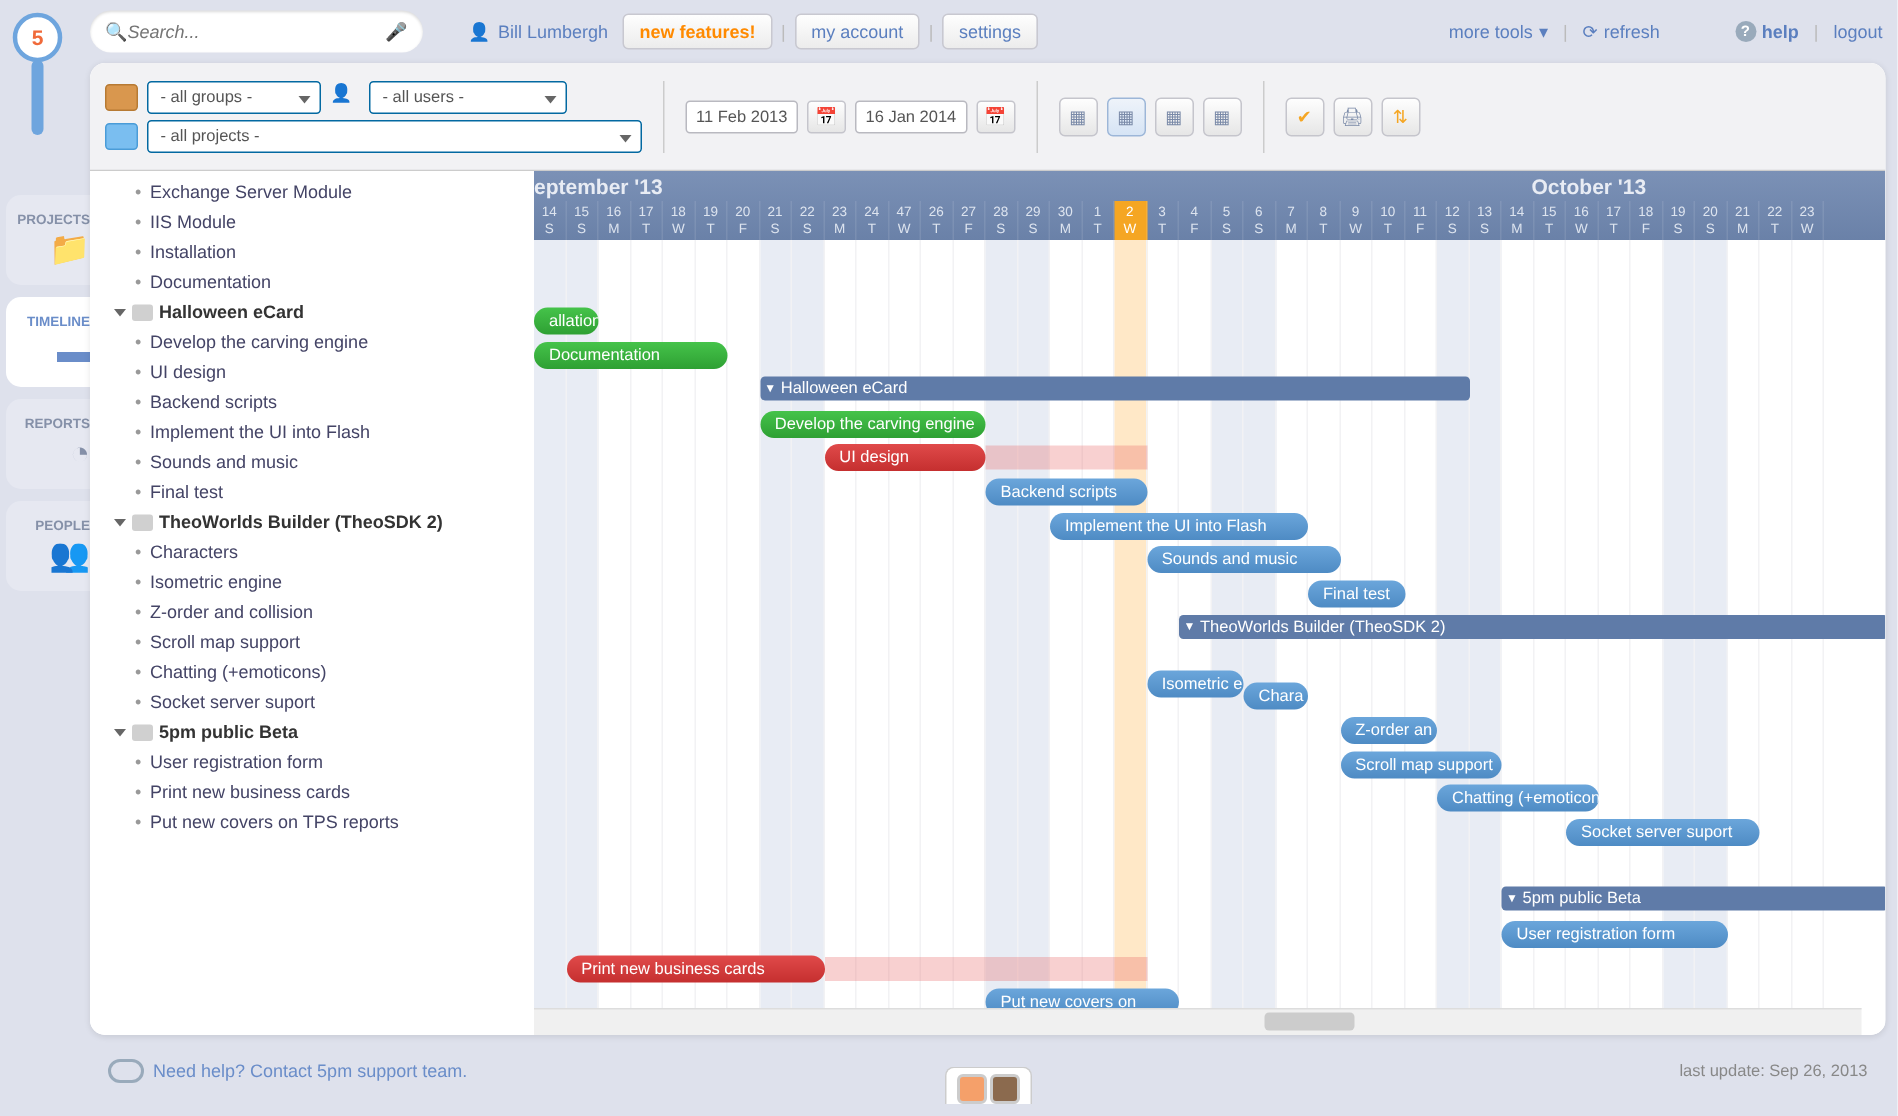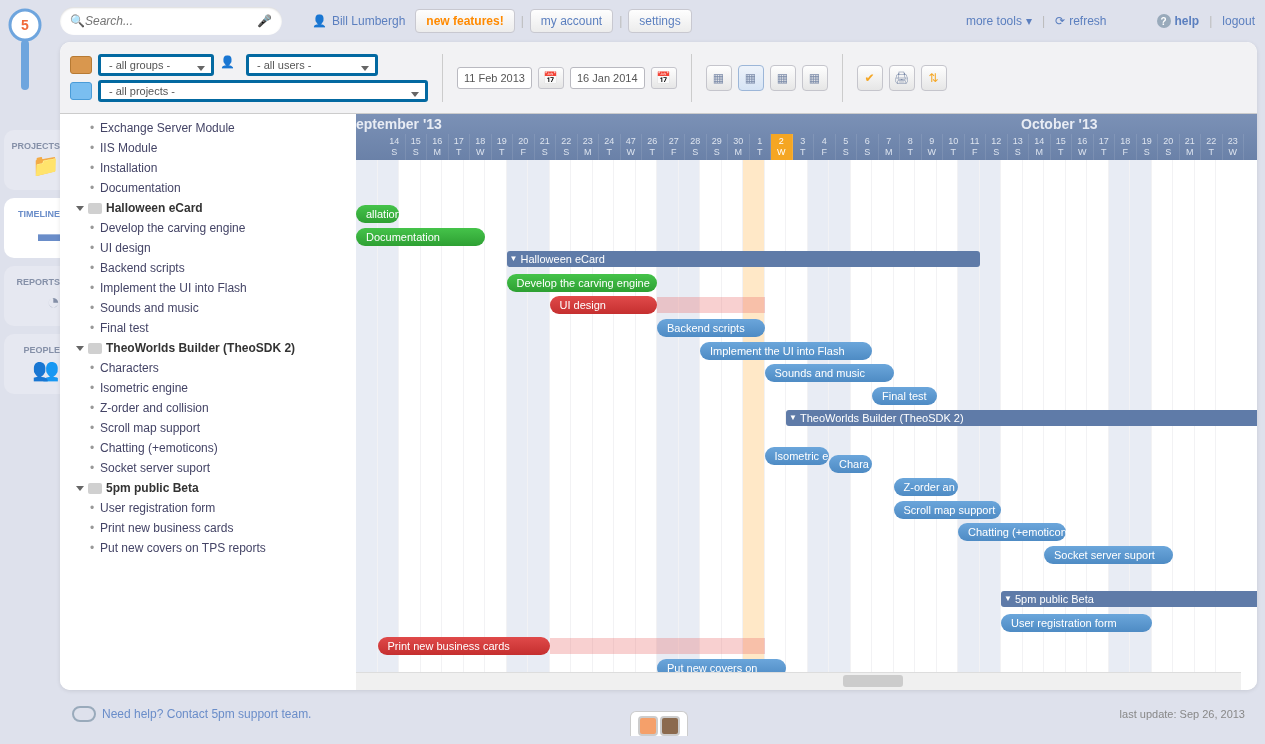"- all groups -" .dropdown { border: 3px solid #0369a1 -> 1px solid #0369a1 }
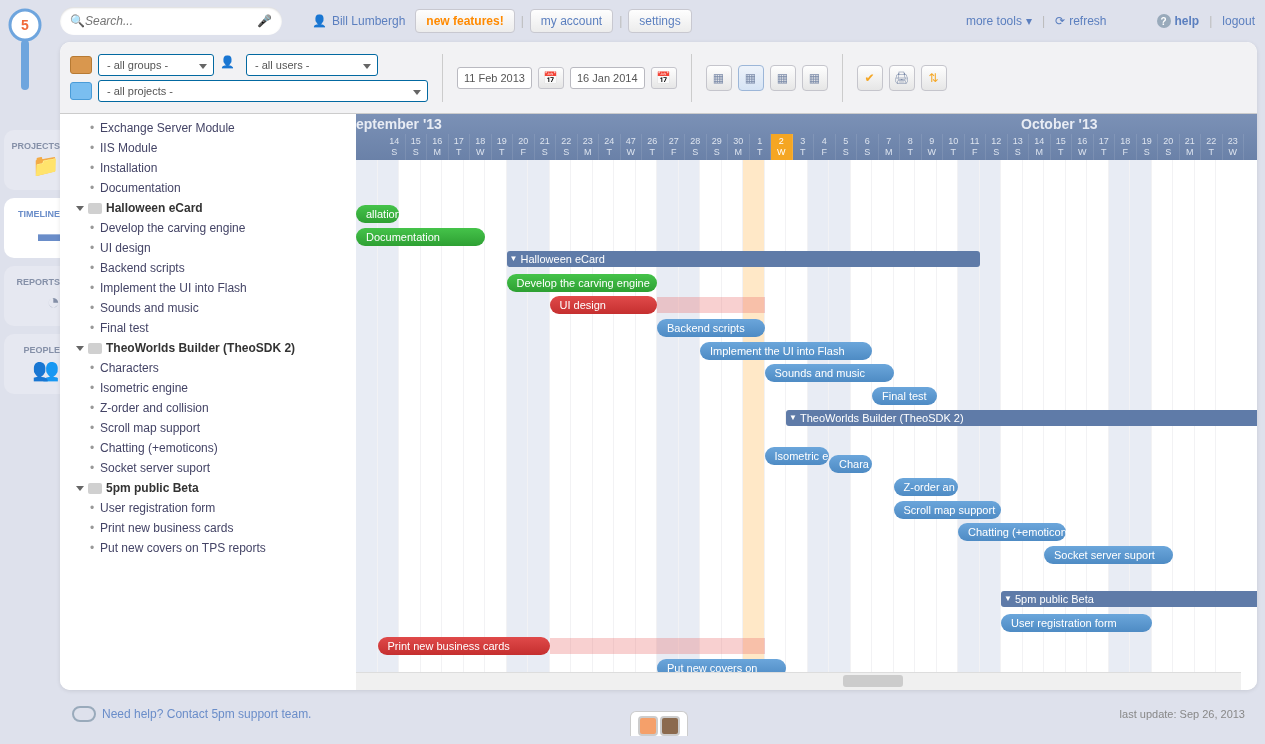"14" .day-row { margin-left: 28px -> none }
